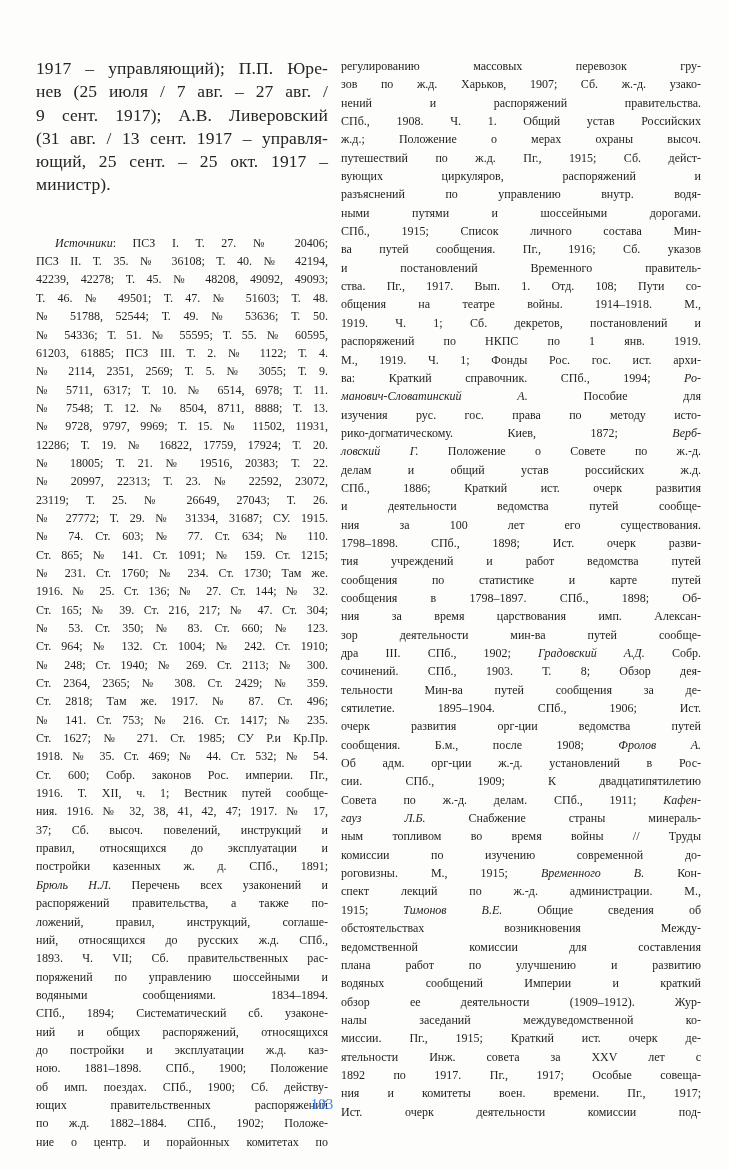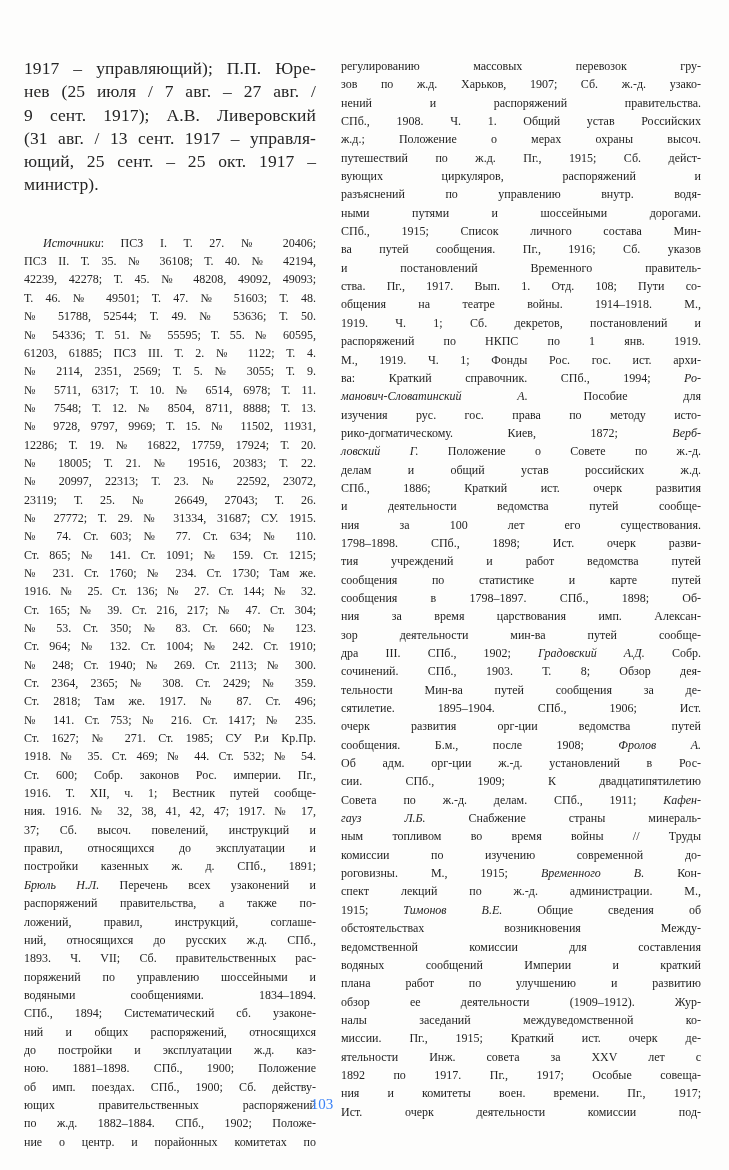"1917 – управляющий); П.П. Юре-" .col-left { left: 24px -> 36px }
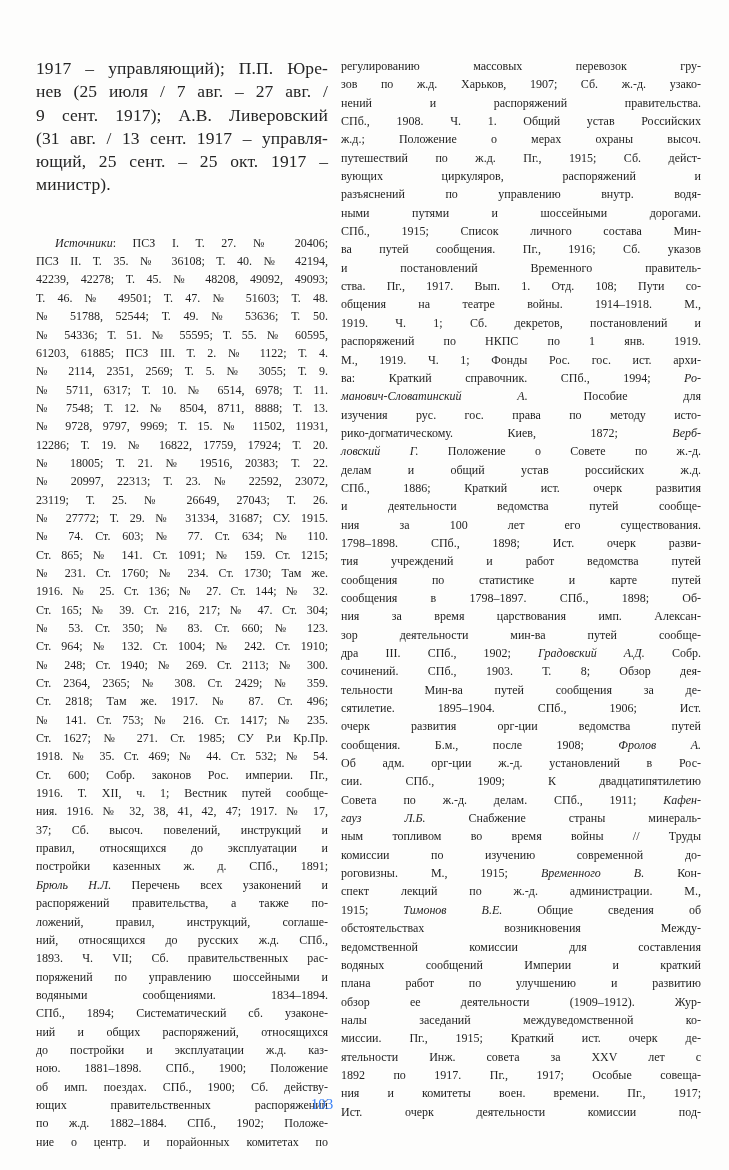"водяных сообщений Империи и краткий" div.line { order: before "плана работ по улучшению и" -> after "плана работ по улучшению и" }
